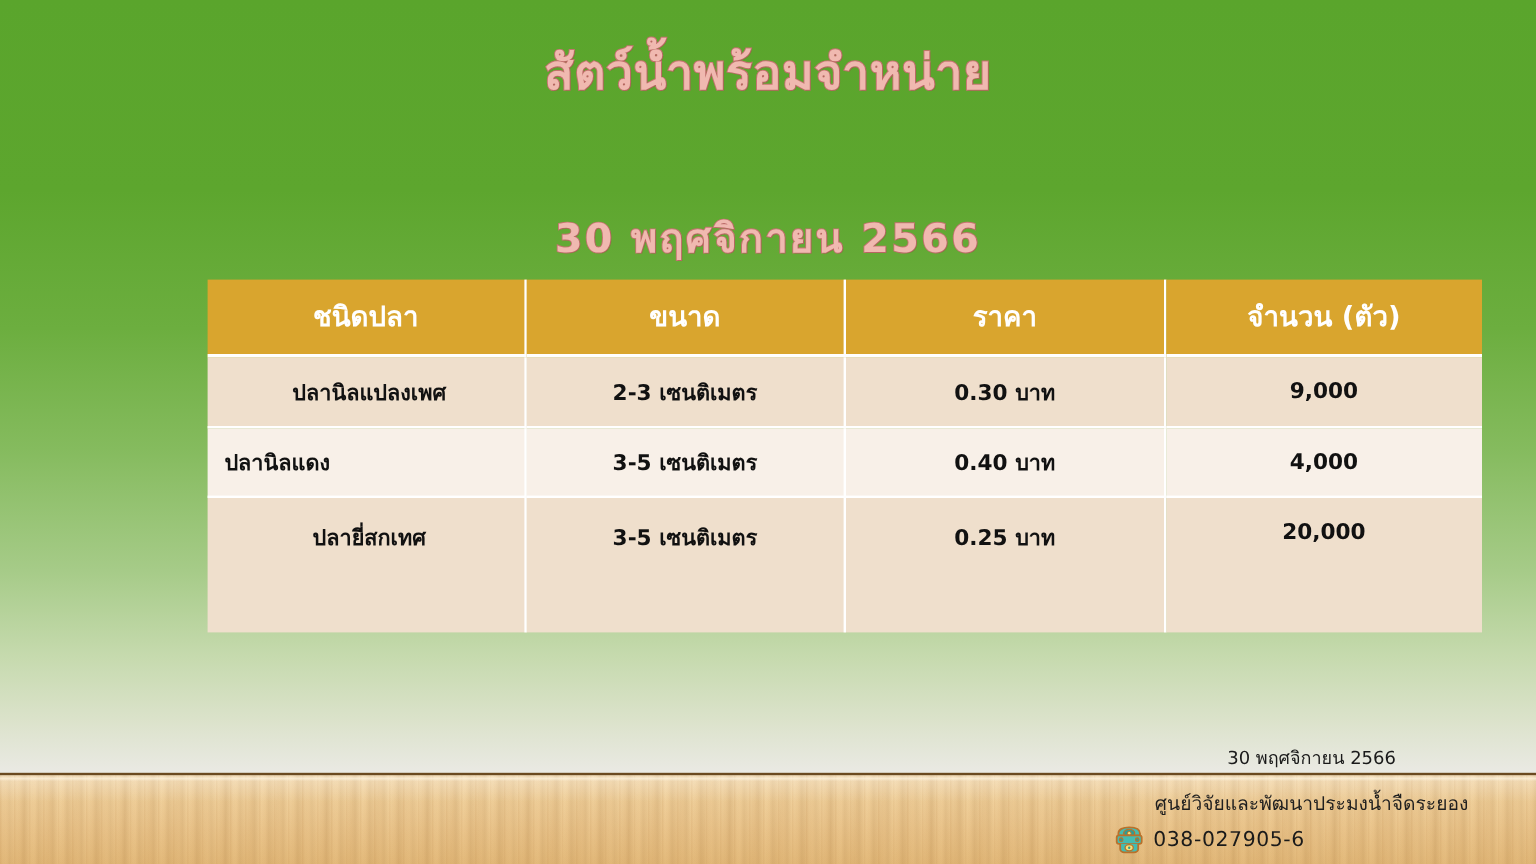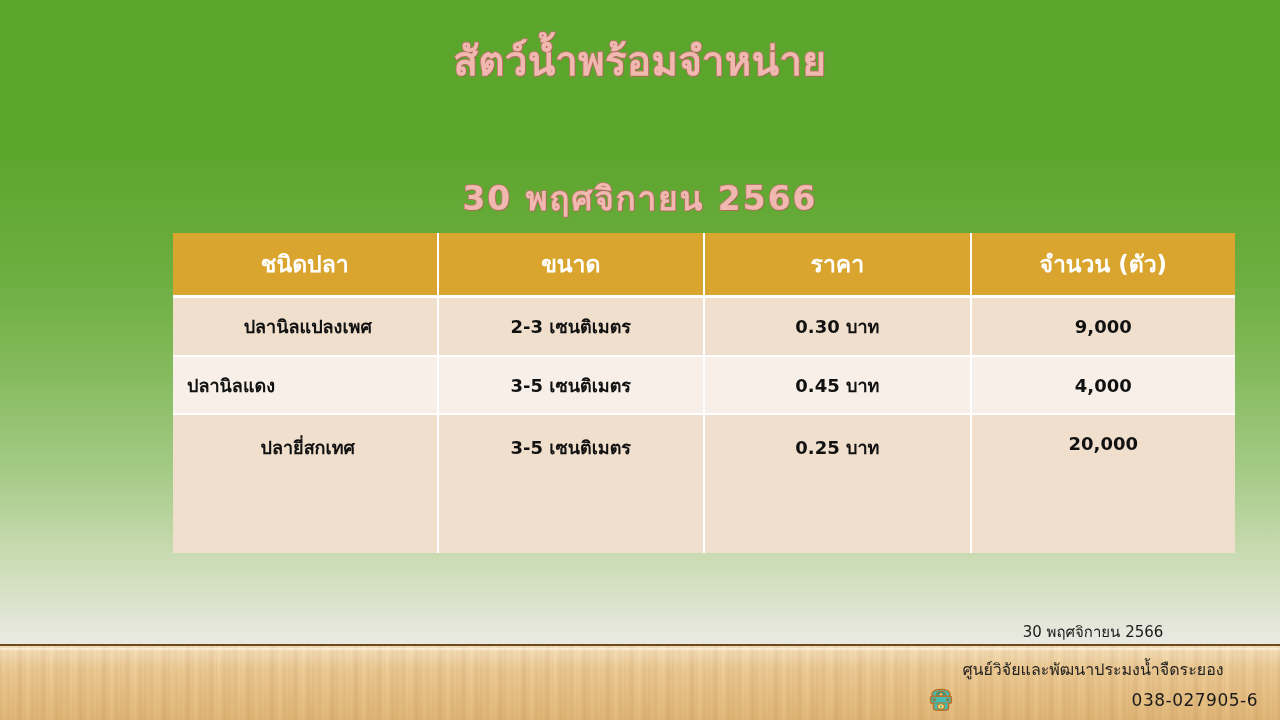"0.45 บาท" td { text: 0.45 -> 0.40 }
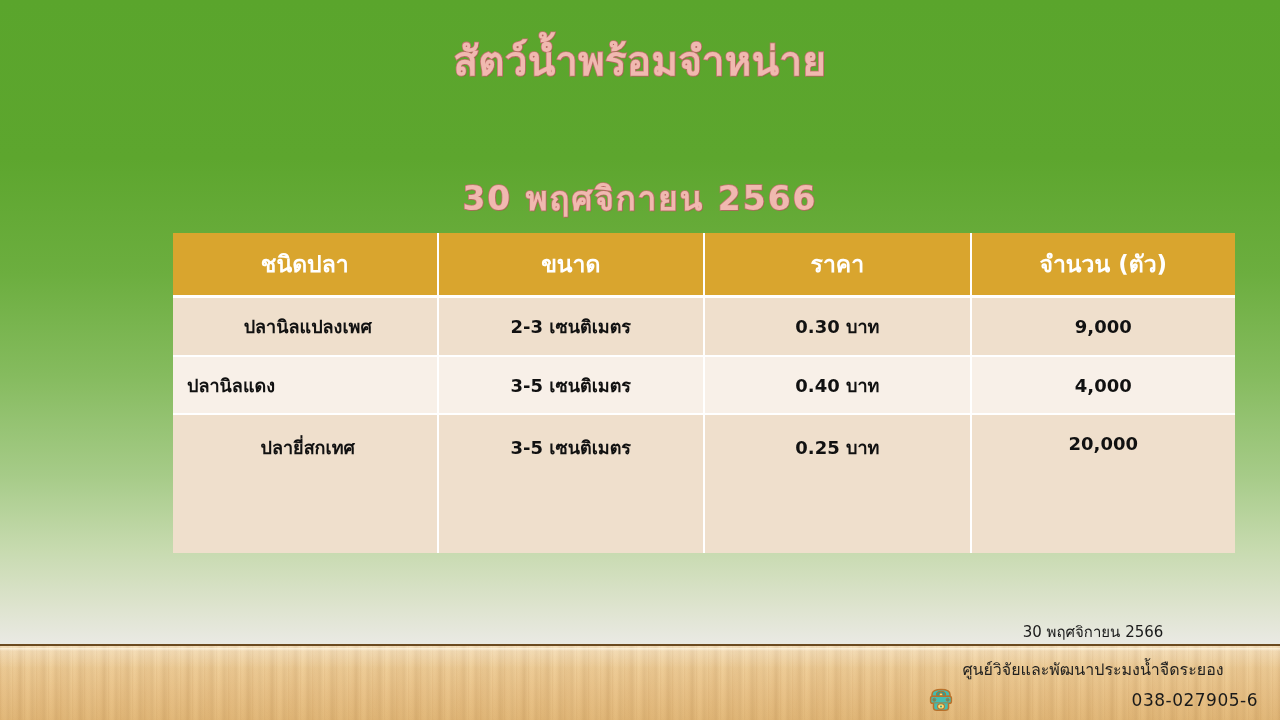"ปลายี่สกเทศ" tbody tr.r3 td { height: 138px -> 112px }
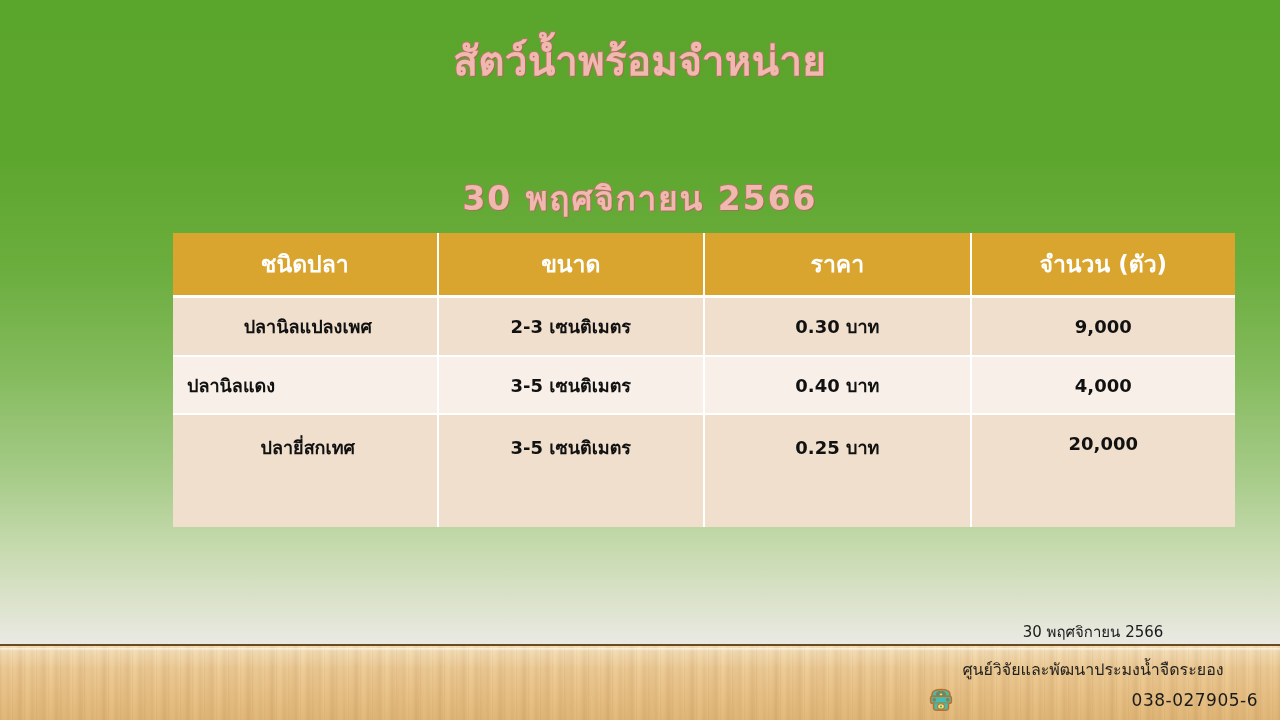"038-027905-6" .foot-phone { justify-content: space-between -> flex-start }
